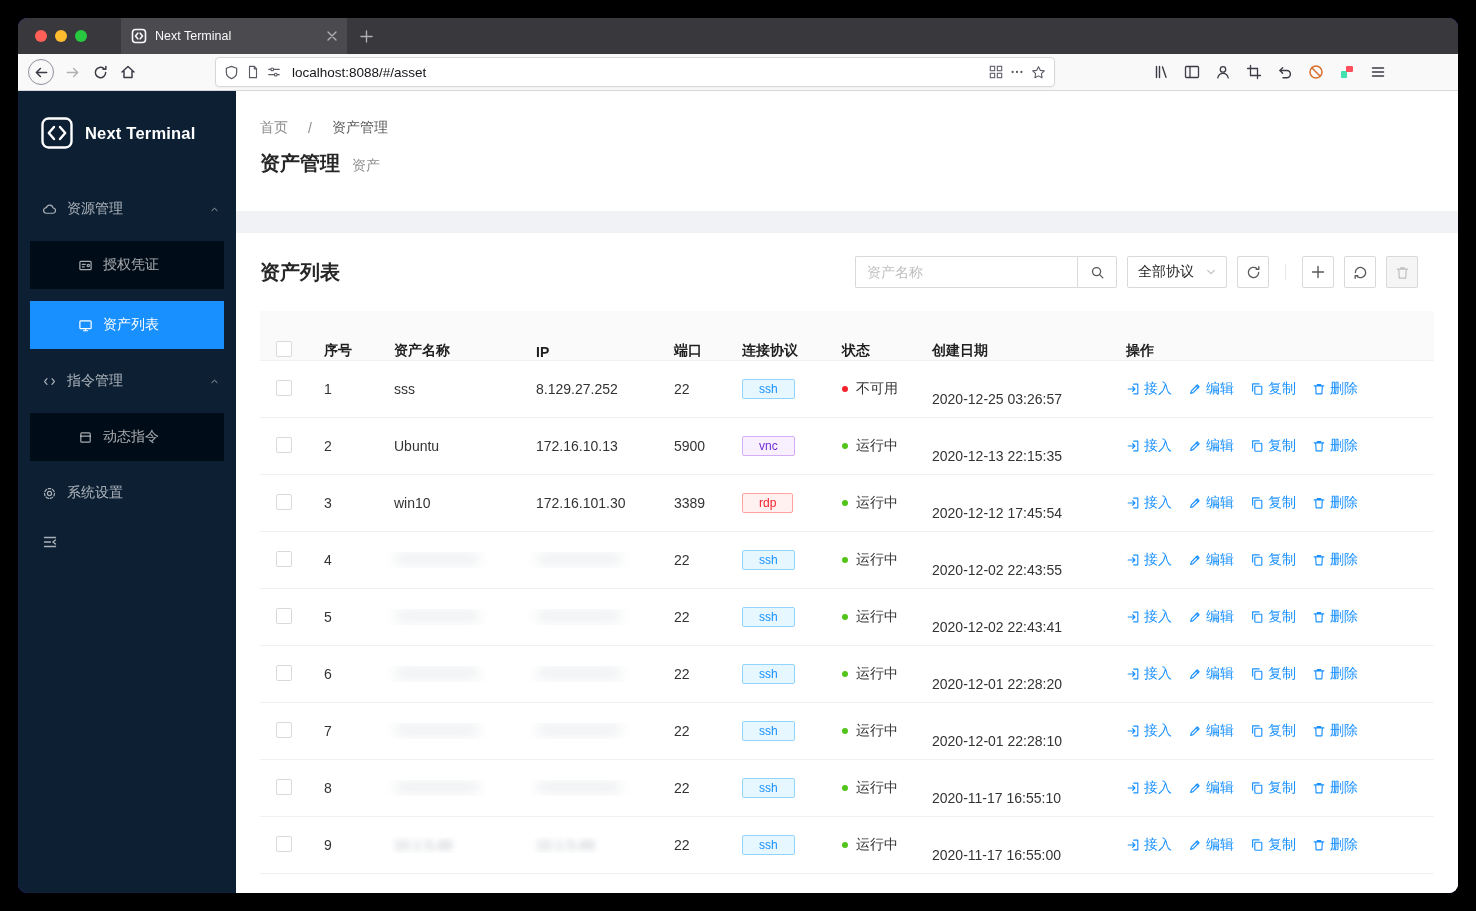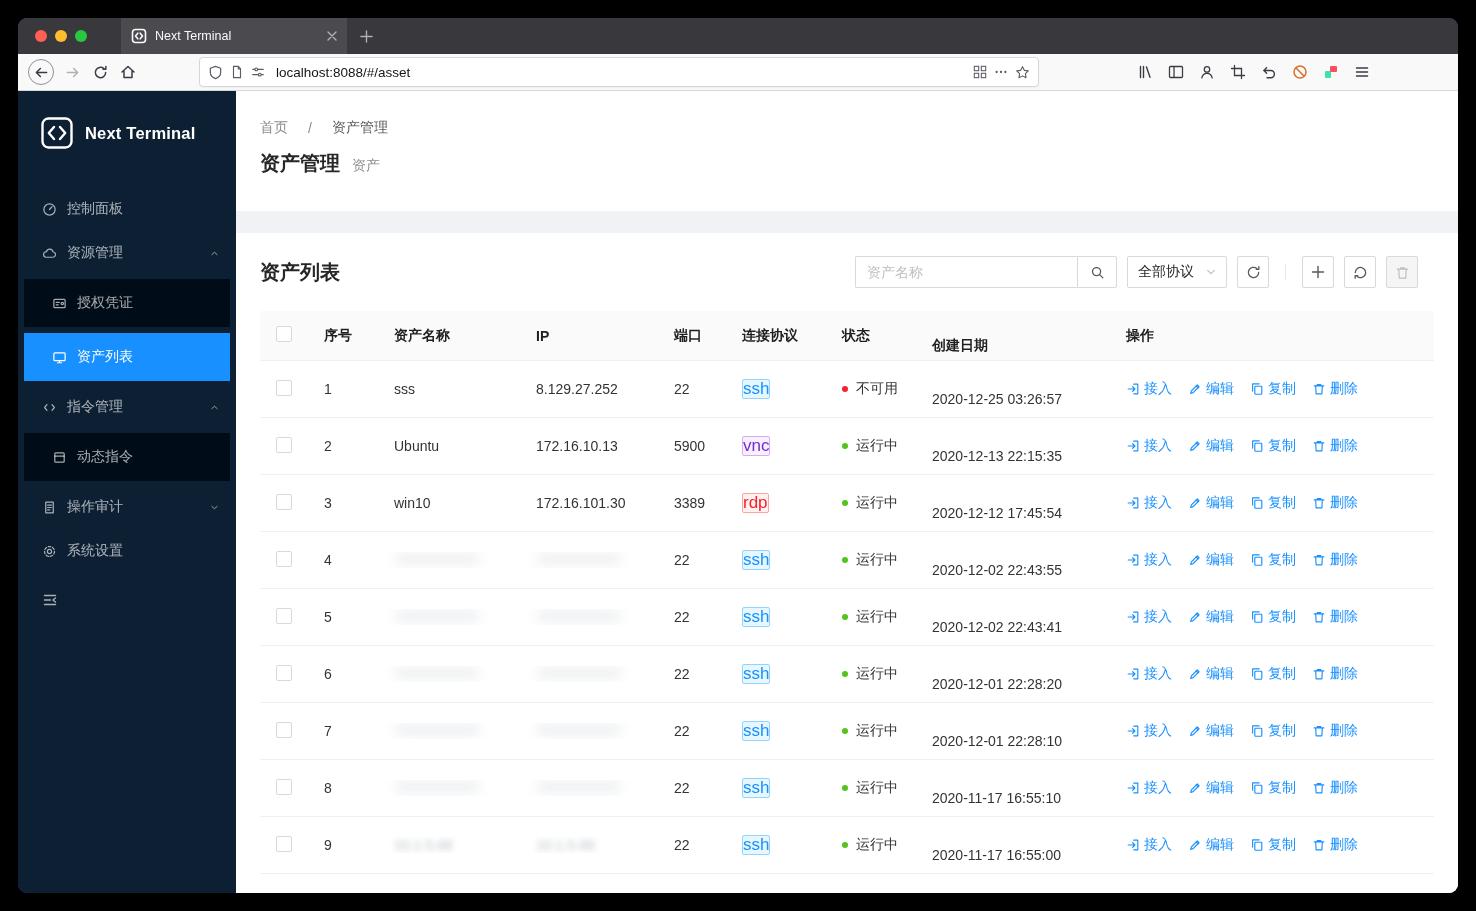"localhost:8088/#/asset" .urlbar { margin-left: 57px -> 73px }
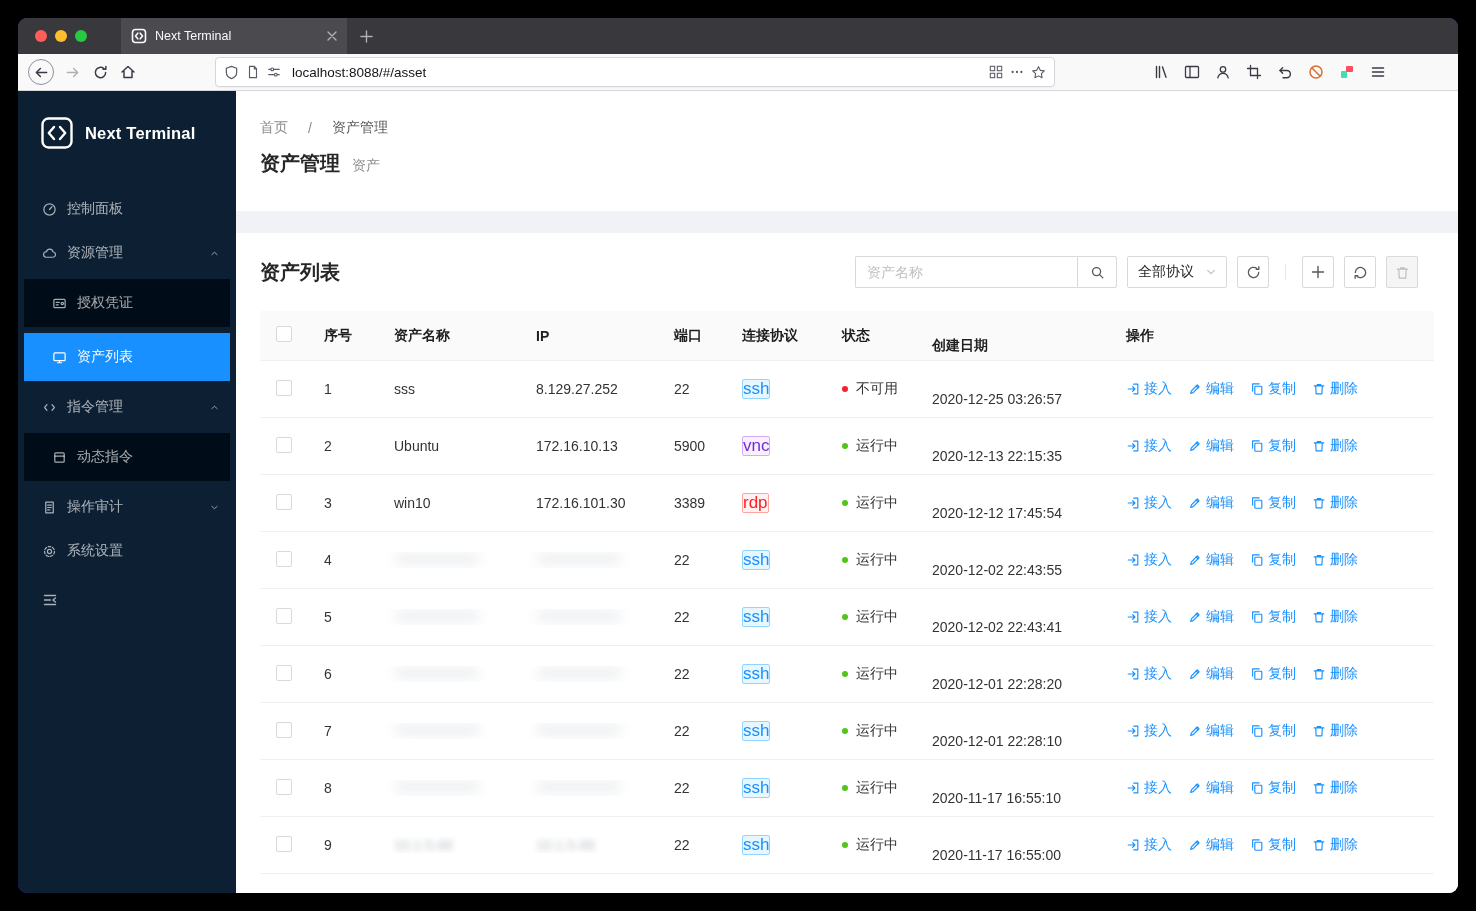"控制面板" div.menu-item { html: <div> <span> <svg> <circle></circle> <path></path> </svg> </span> <span>控制面板</span> </div> -> none }
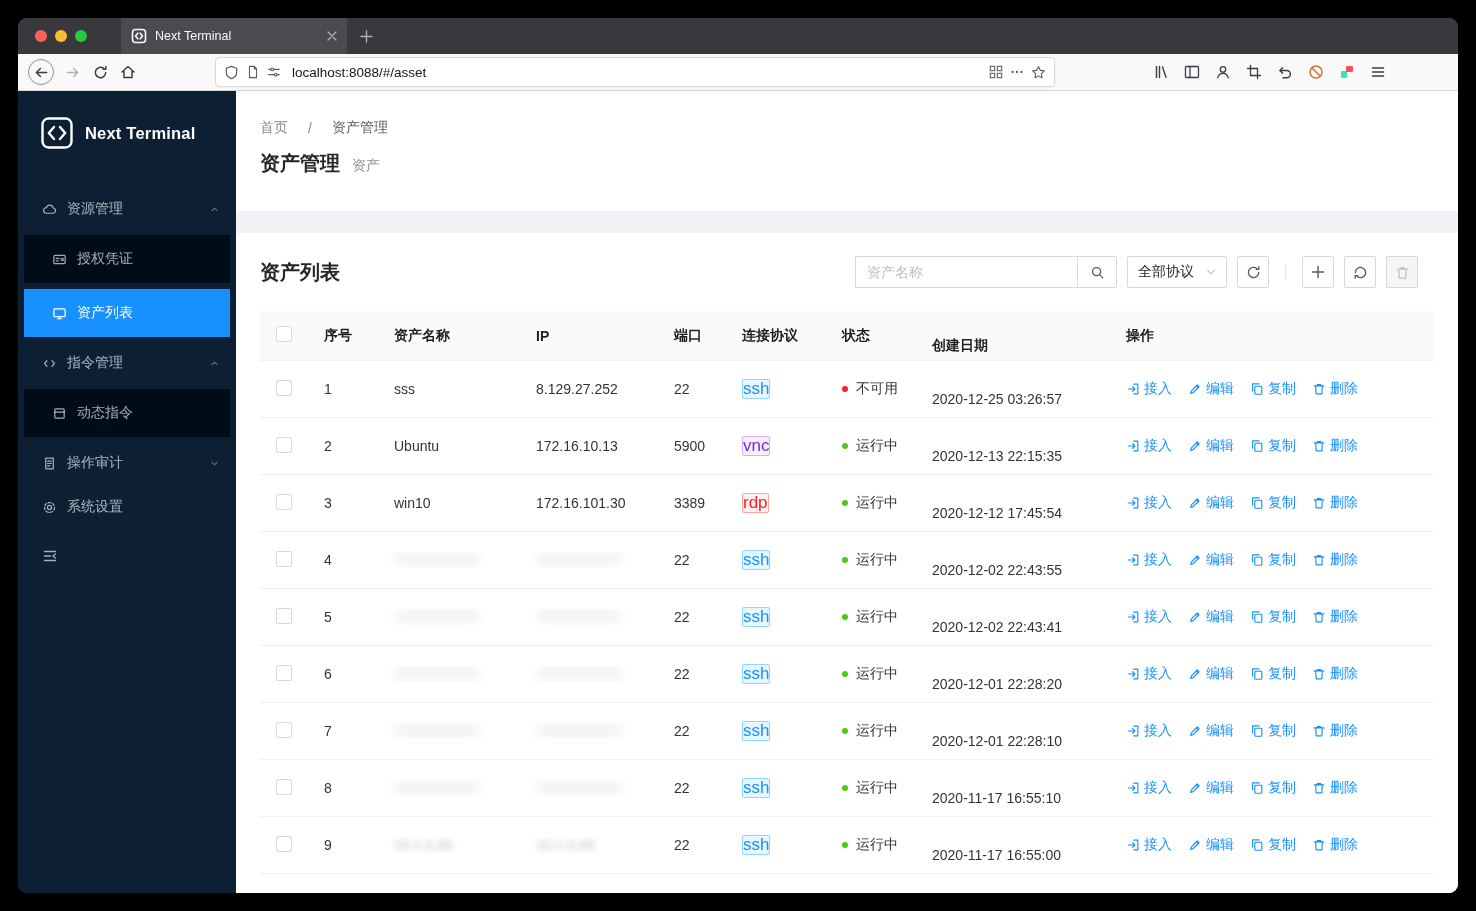"授权凭证" .menu-item.submenu { margin: 6px -> 12px; padding-left: 28px -> 48px }
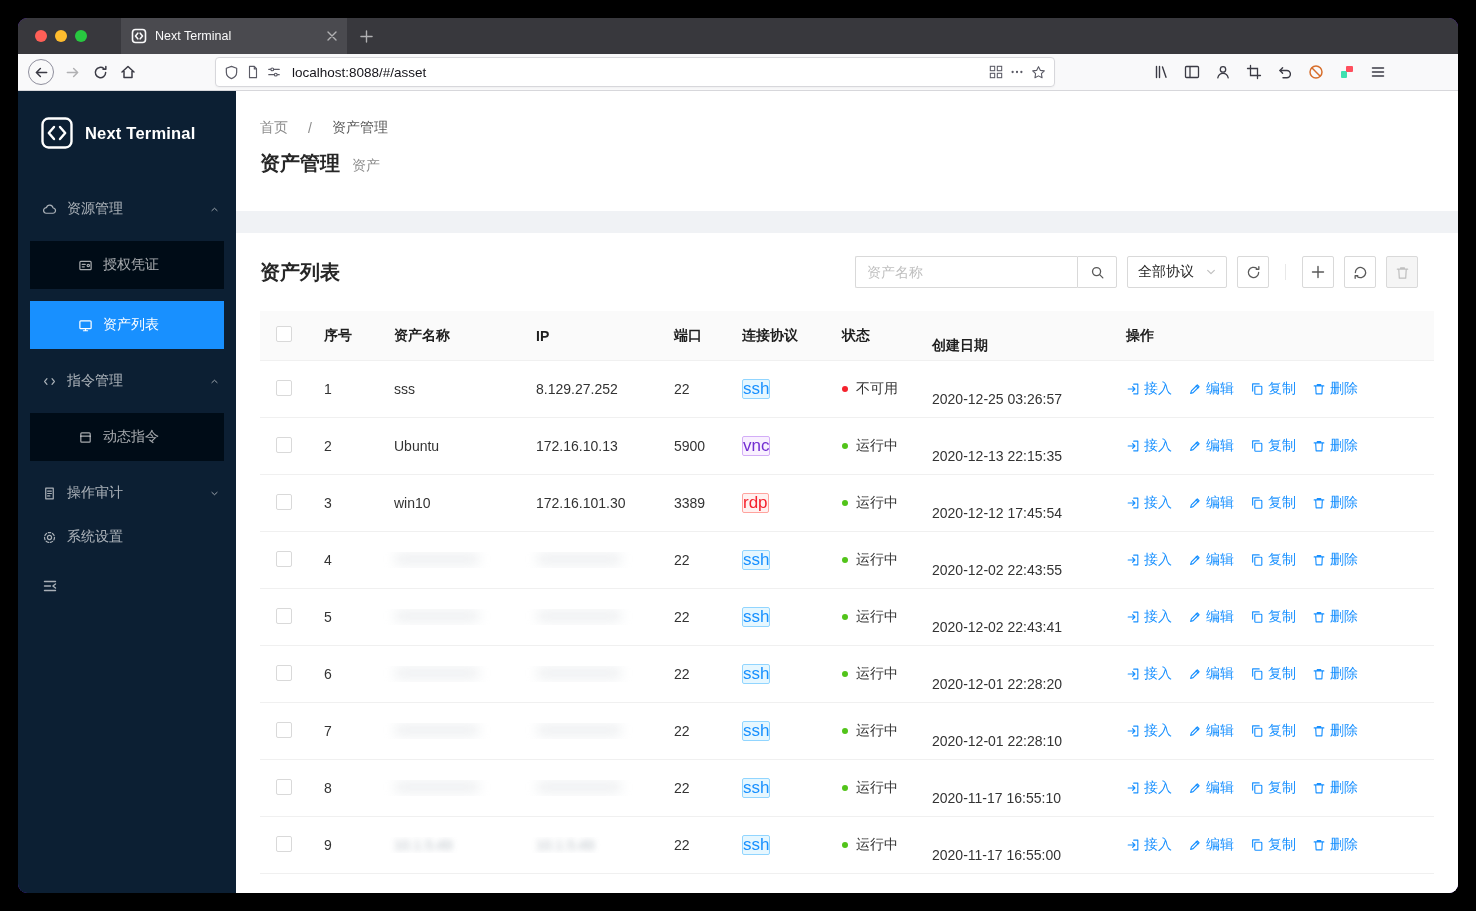"序号" .thead { align-items: center -> flex-end }
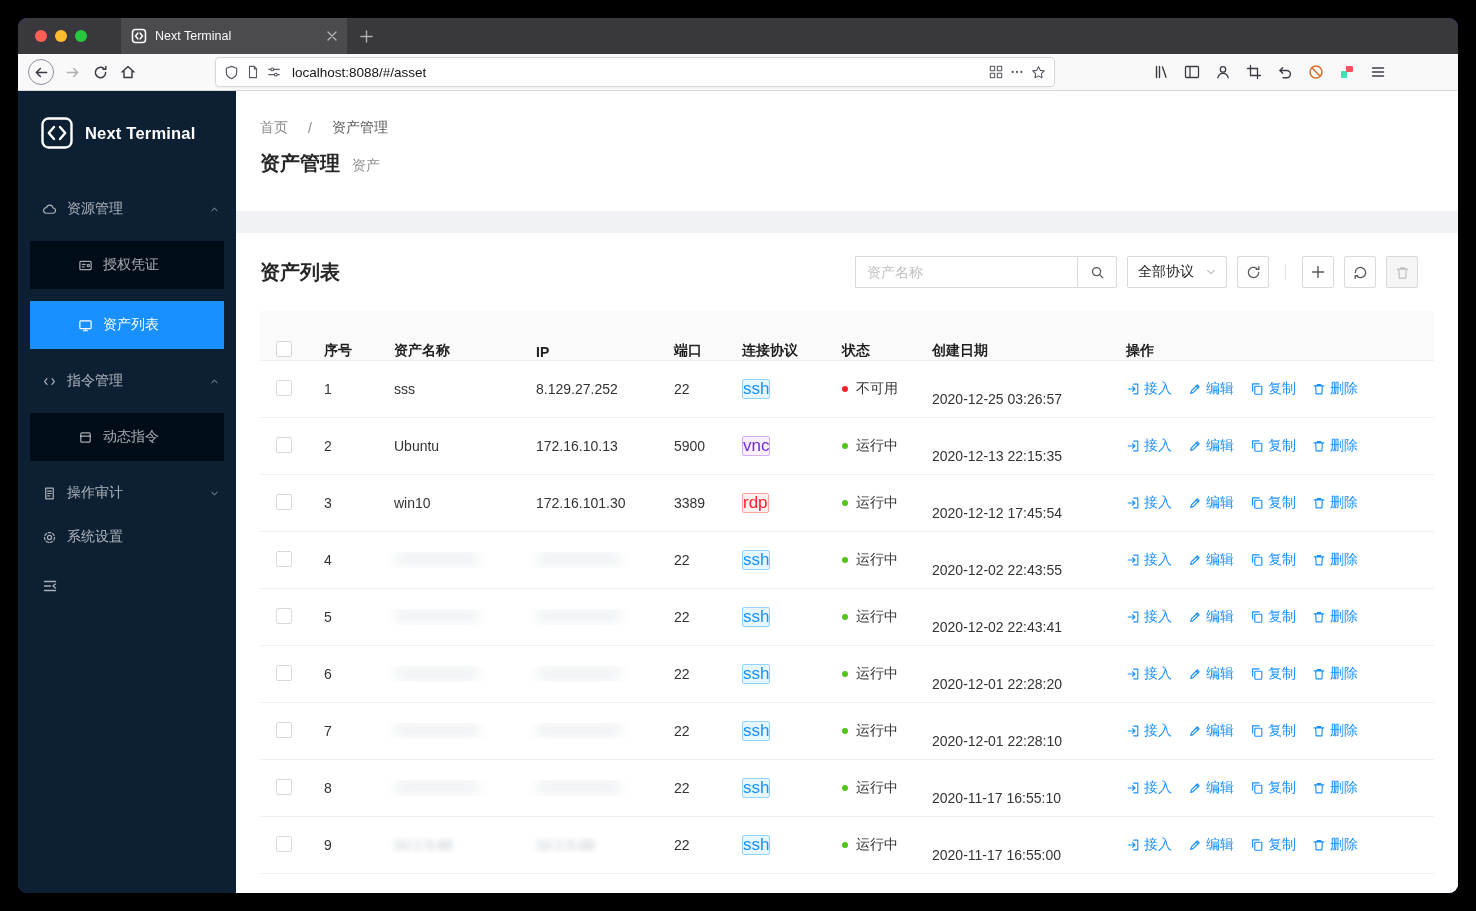"ssh" .tag { font-size: 17px -> 12px; padding: 0 0 -> 0 16px }
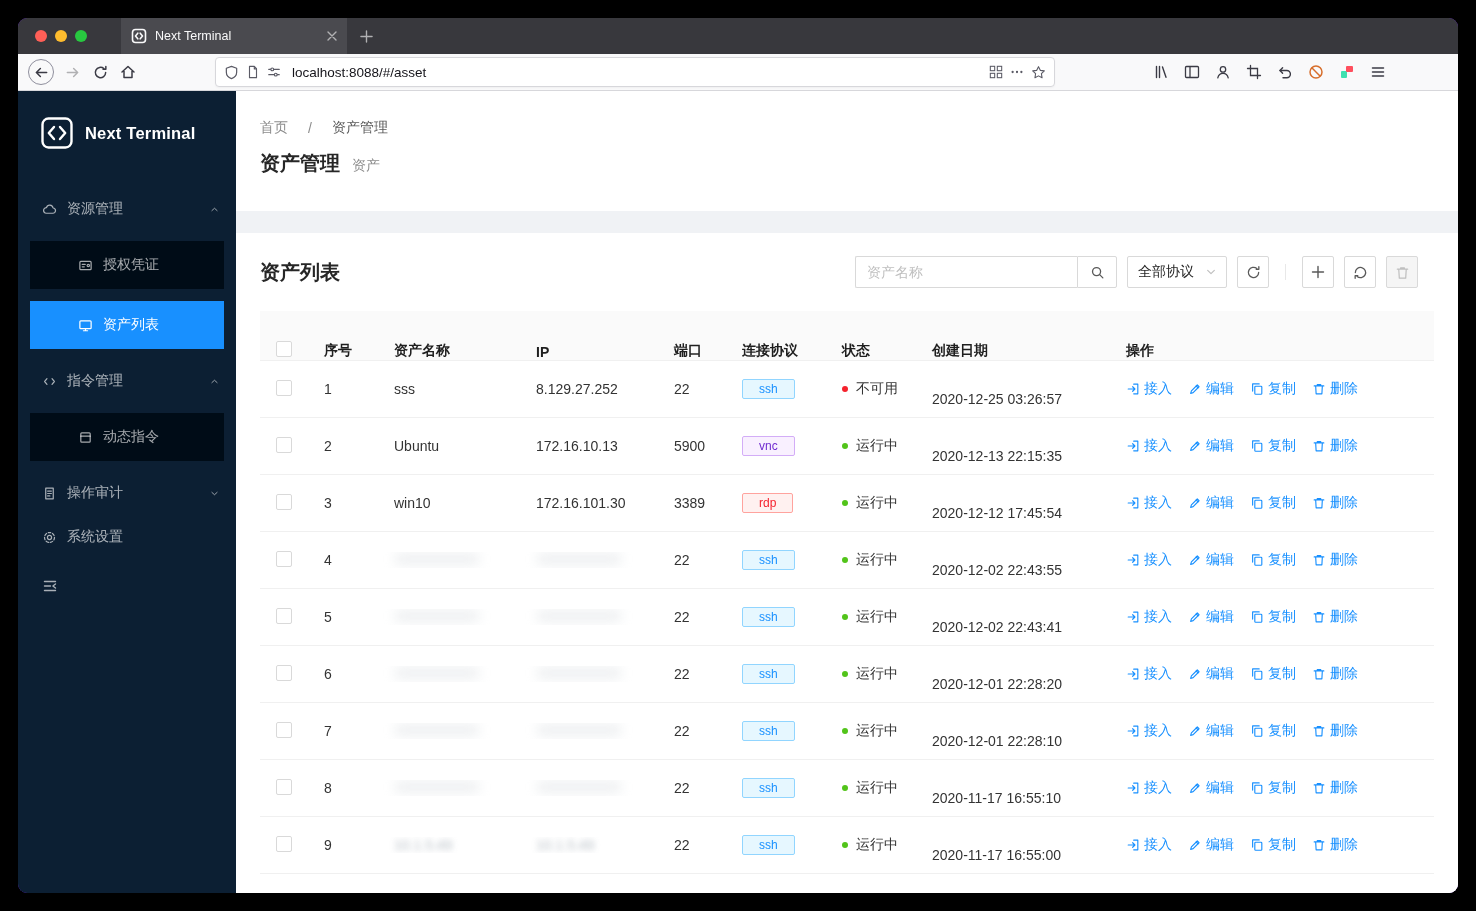"操作审计" div.menu-item { html: <div> <span> <svg> <path></path> <path></path> </svg> </span> <span>操作审计</span> <span> <svg> <path></path> </svg> </span> </div> -> none }
